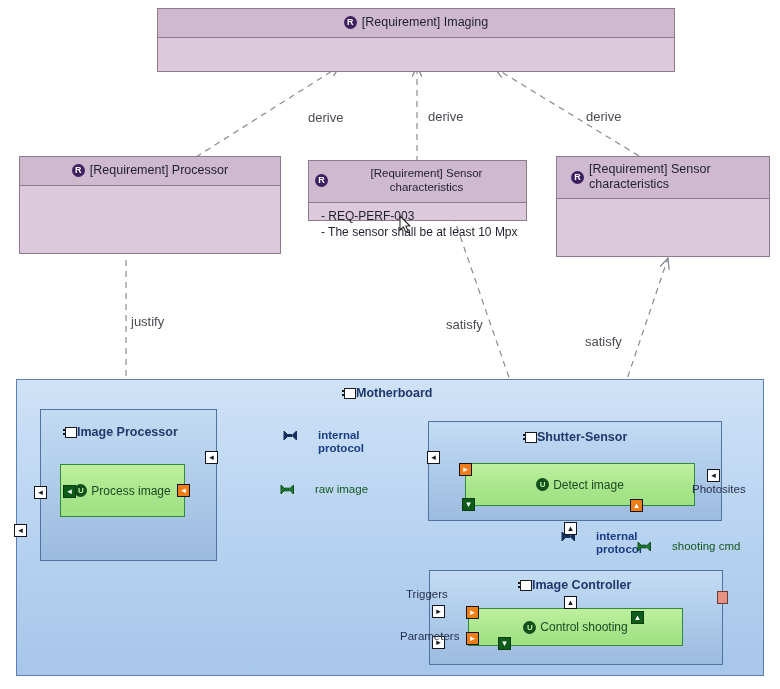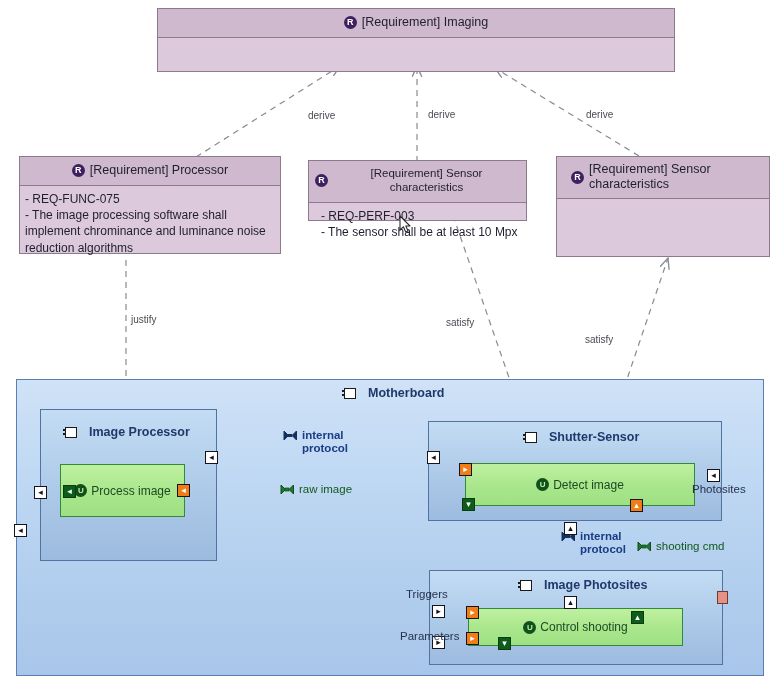"derive" .edge-label { font-size: 10px -> 13px }
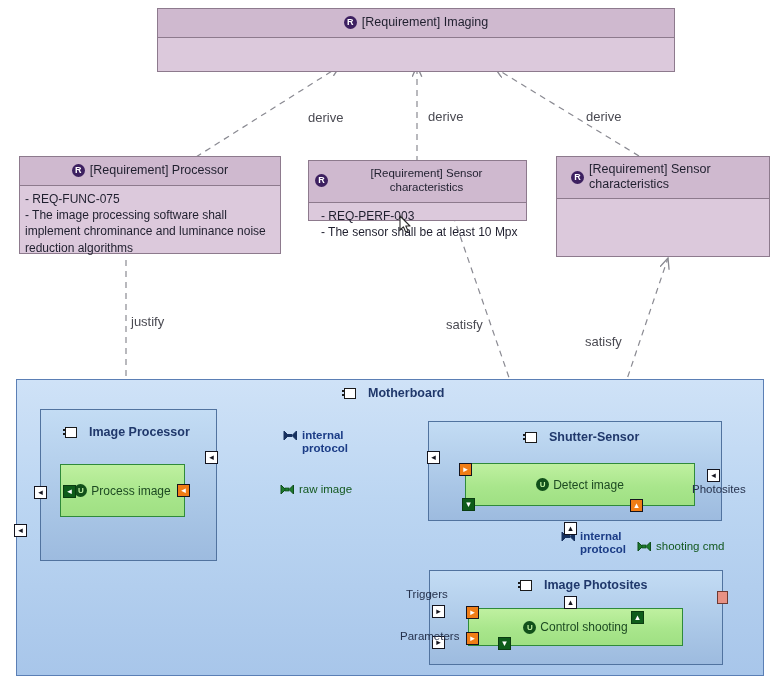"- REQ-FUNC-075" div.req-body { html: <div>- REQ-FUNC-075 - The image processing software shall implement chrominance and luminance noise reduction algorithms</div> -> none }
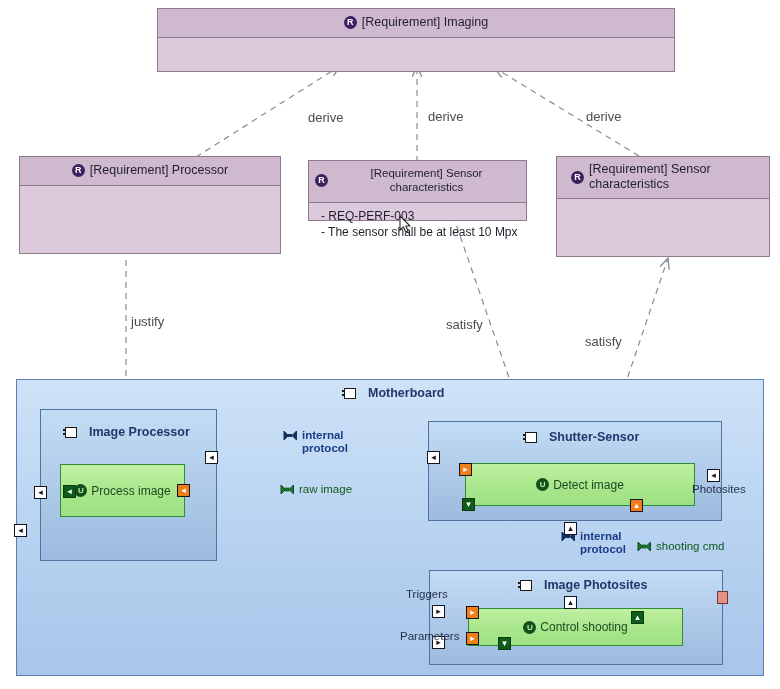"Motherboard" .blk-title,.mb-title { gap: 12px -> 0 }
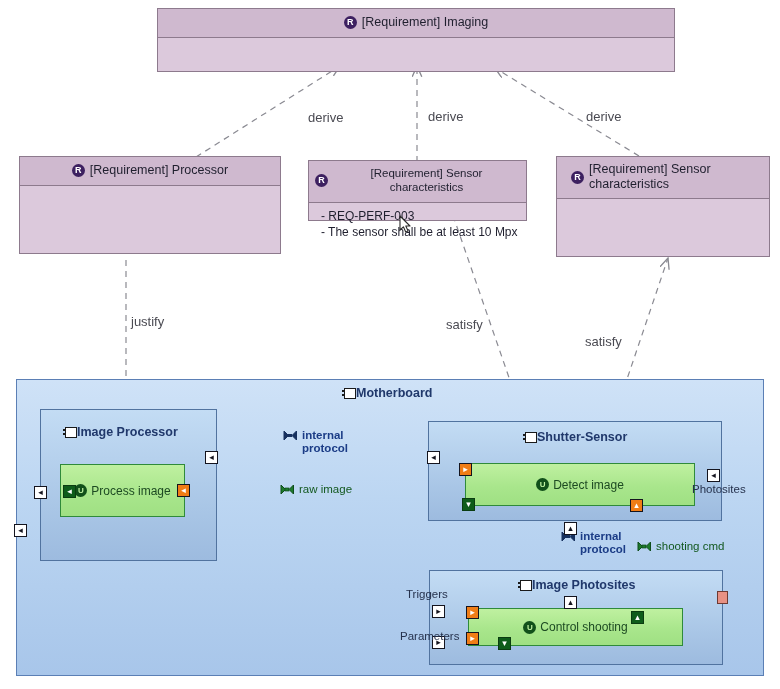"internal" .conn-label { gap: 4px -> 20px }
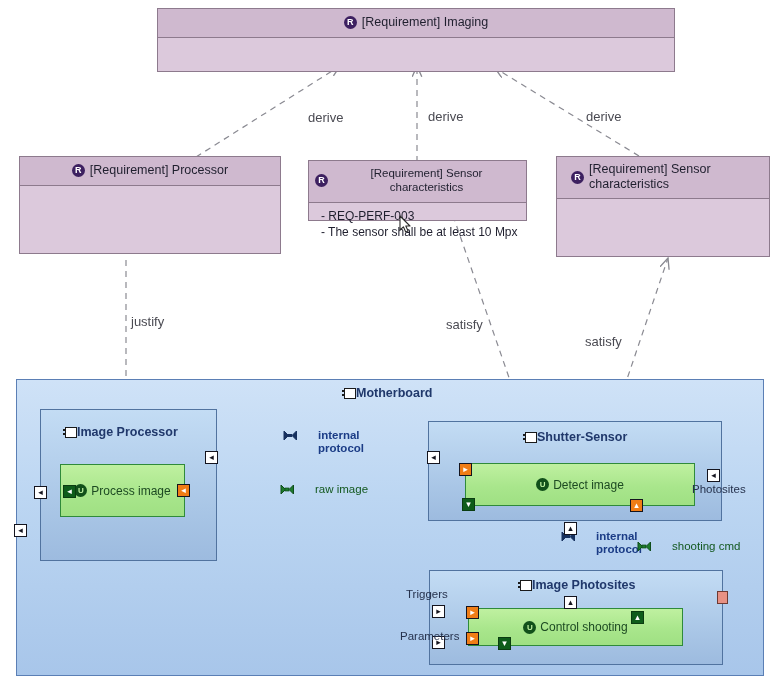"Image Photosites" span { text: Photosites -> Controller }
